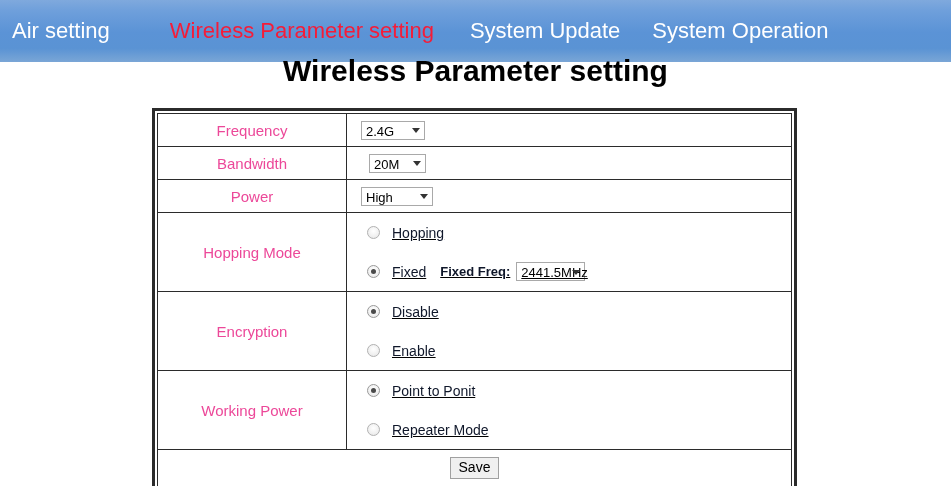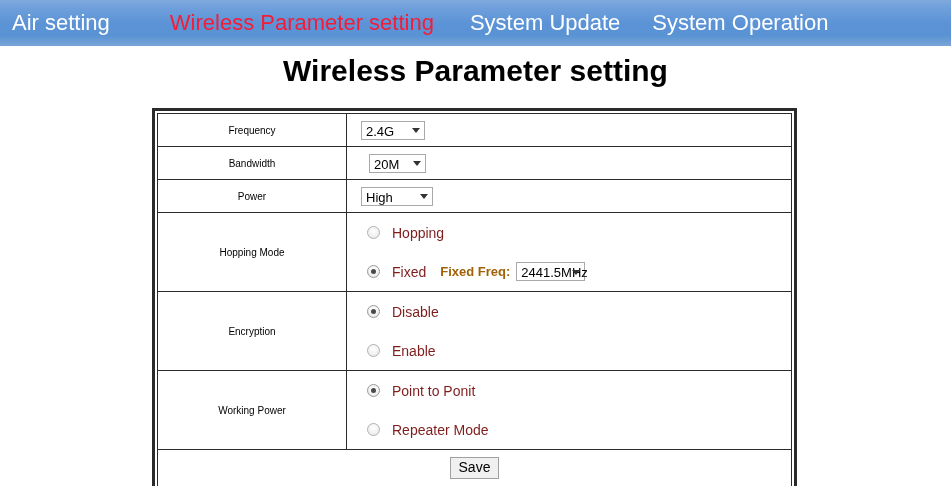"Air setting" .navbar { height: 46px -> 62px }
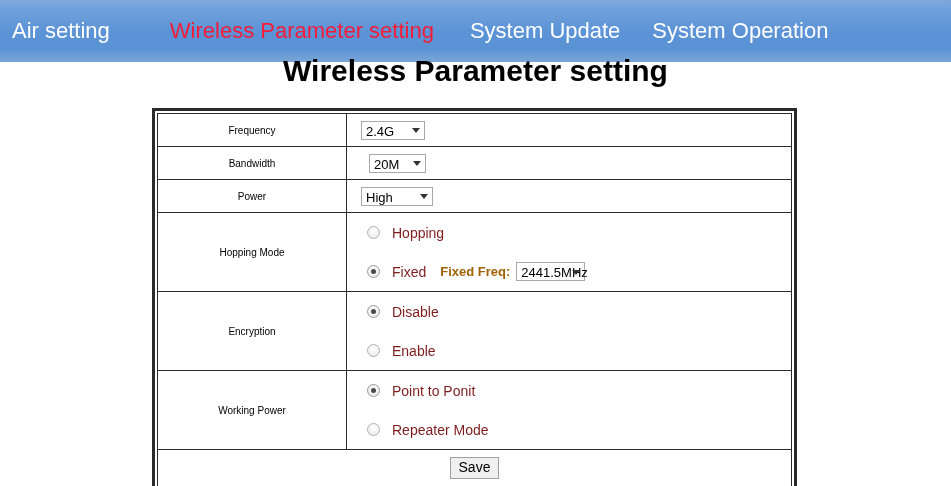"Frequency" .col-label { color: #000000 -> #ec4899; font-size: 10px -> 15px }
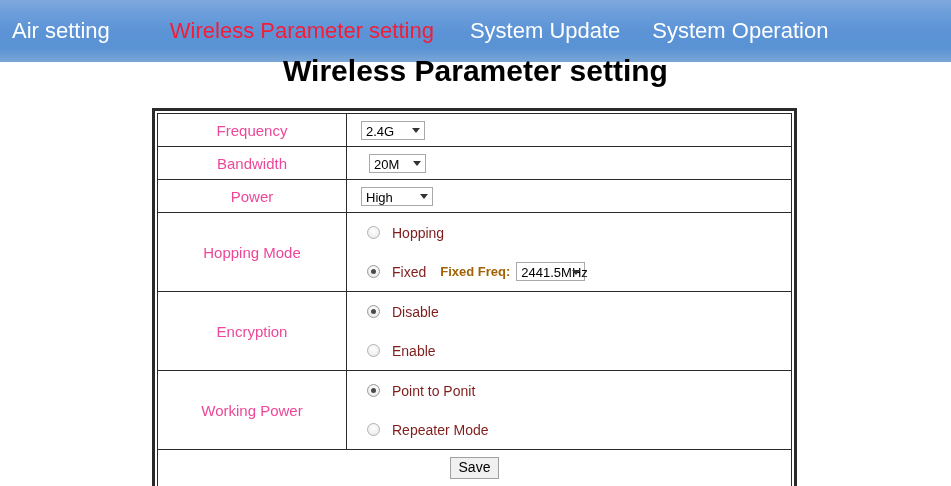"2.4G" .col-field { text-decoration: none -> underline }
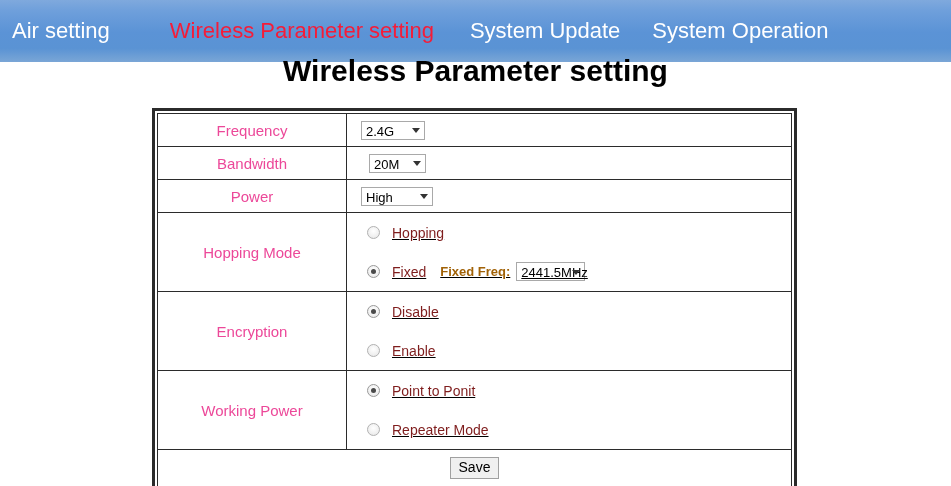"Hopping" .radio-label { color: #7f1d1d -> #0f172a }
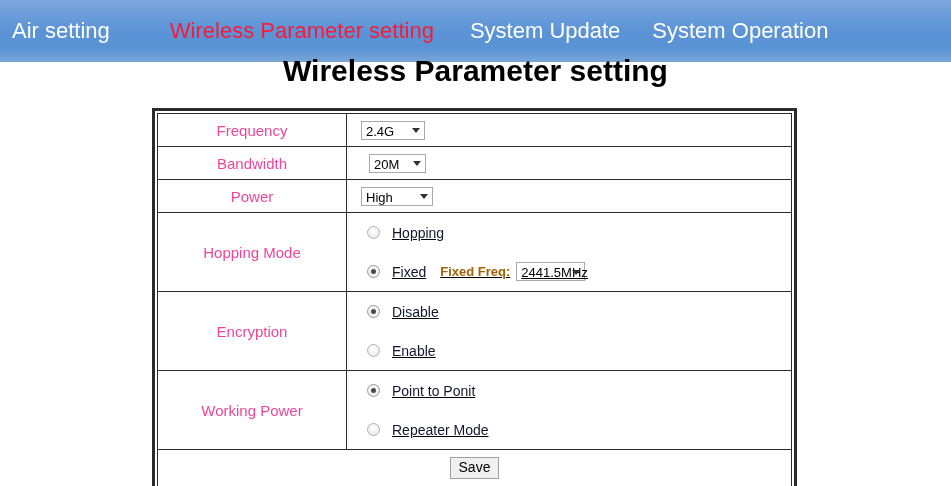"Fixed Freq:" .inline-label { color: #a16207 -> #0f172a }
